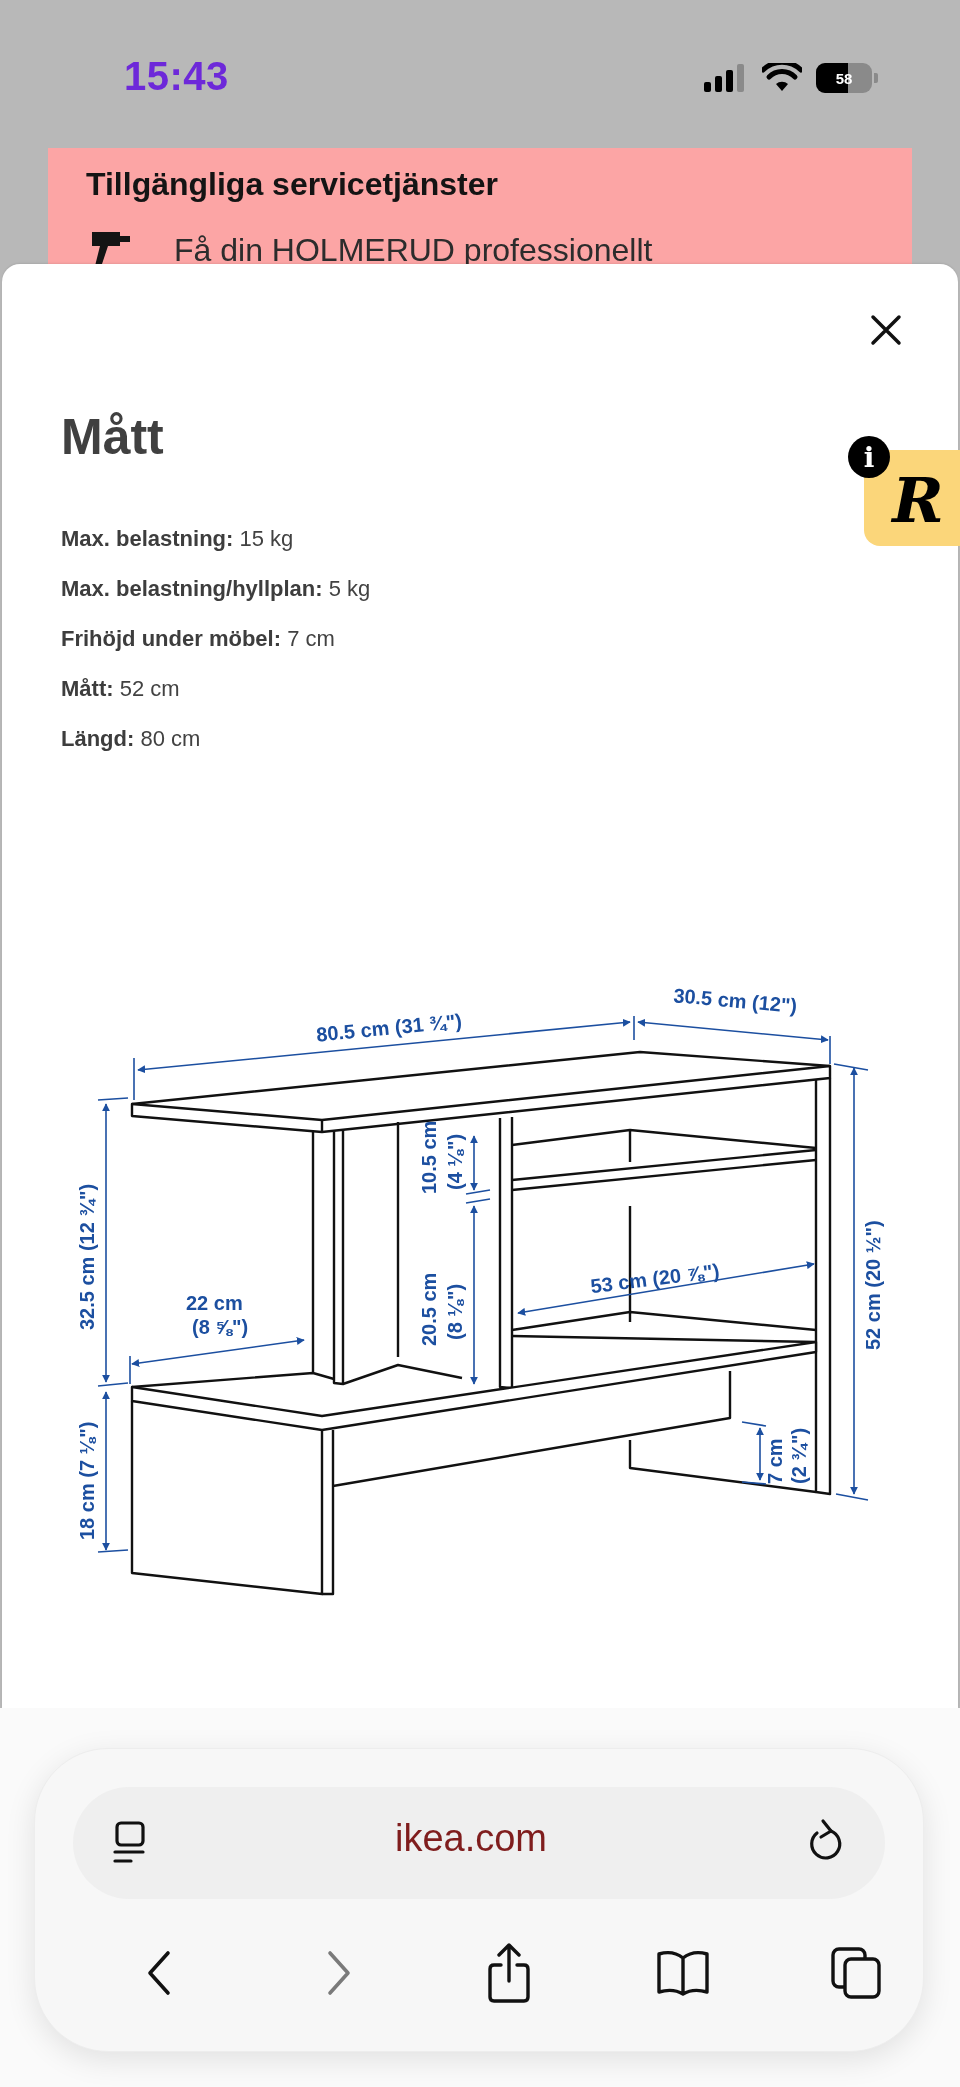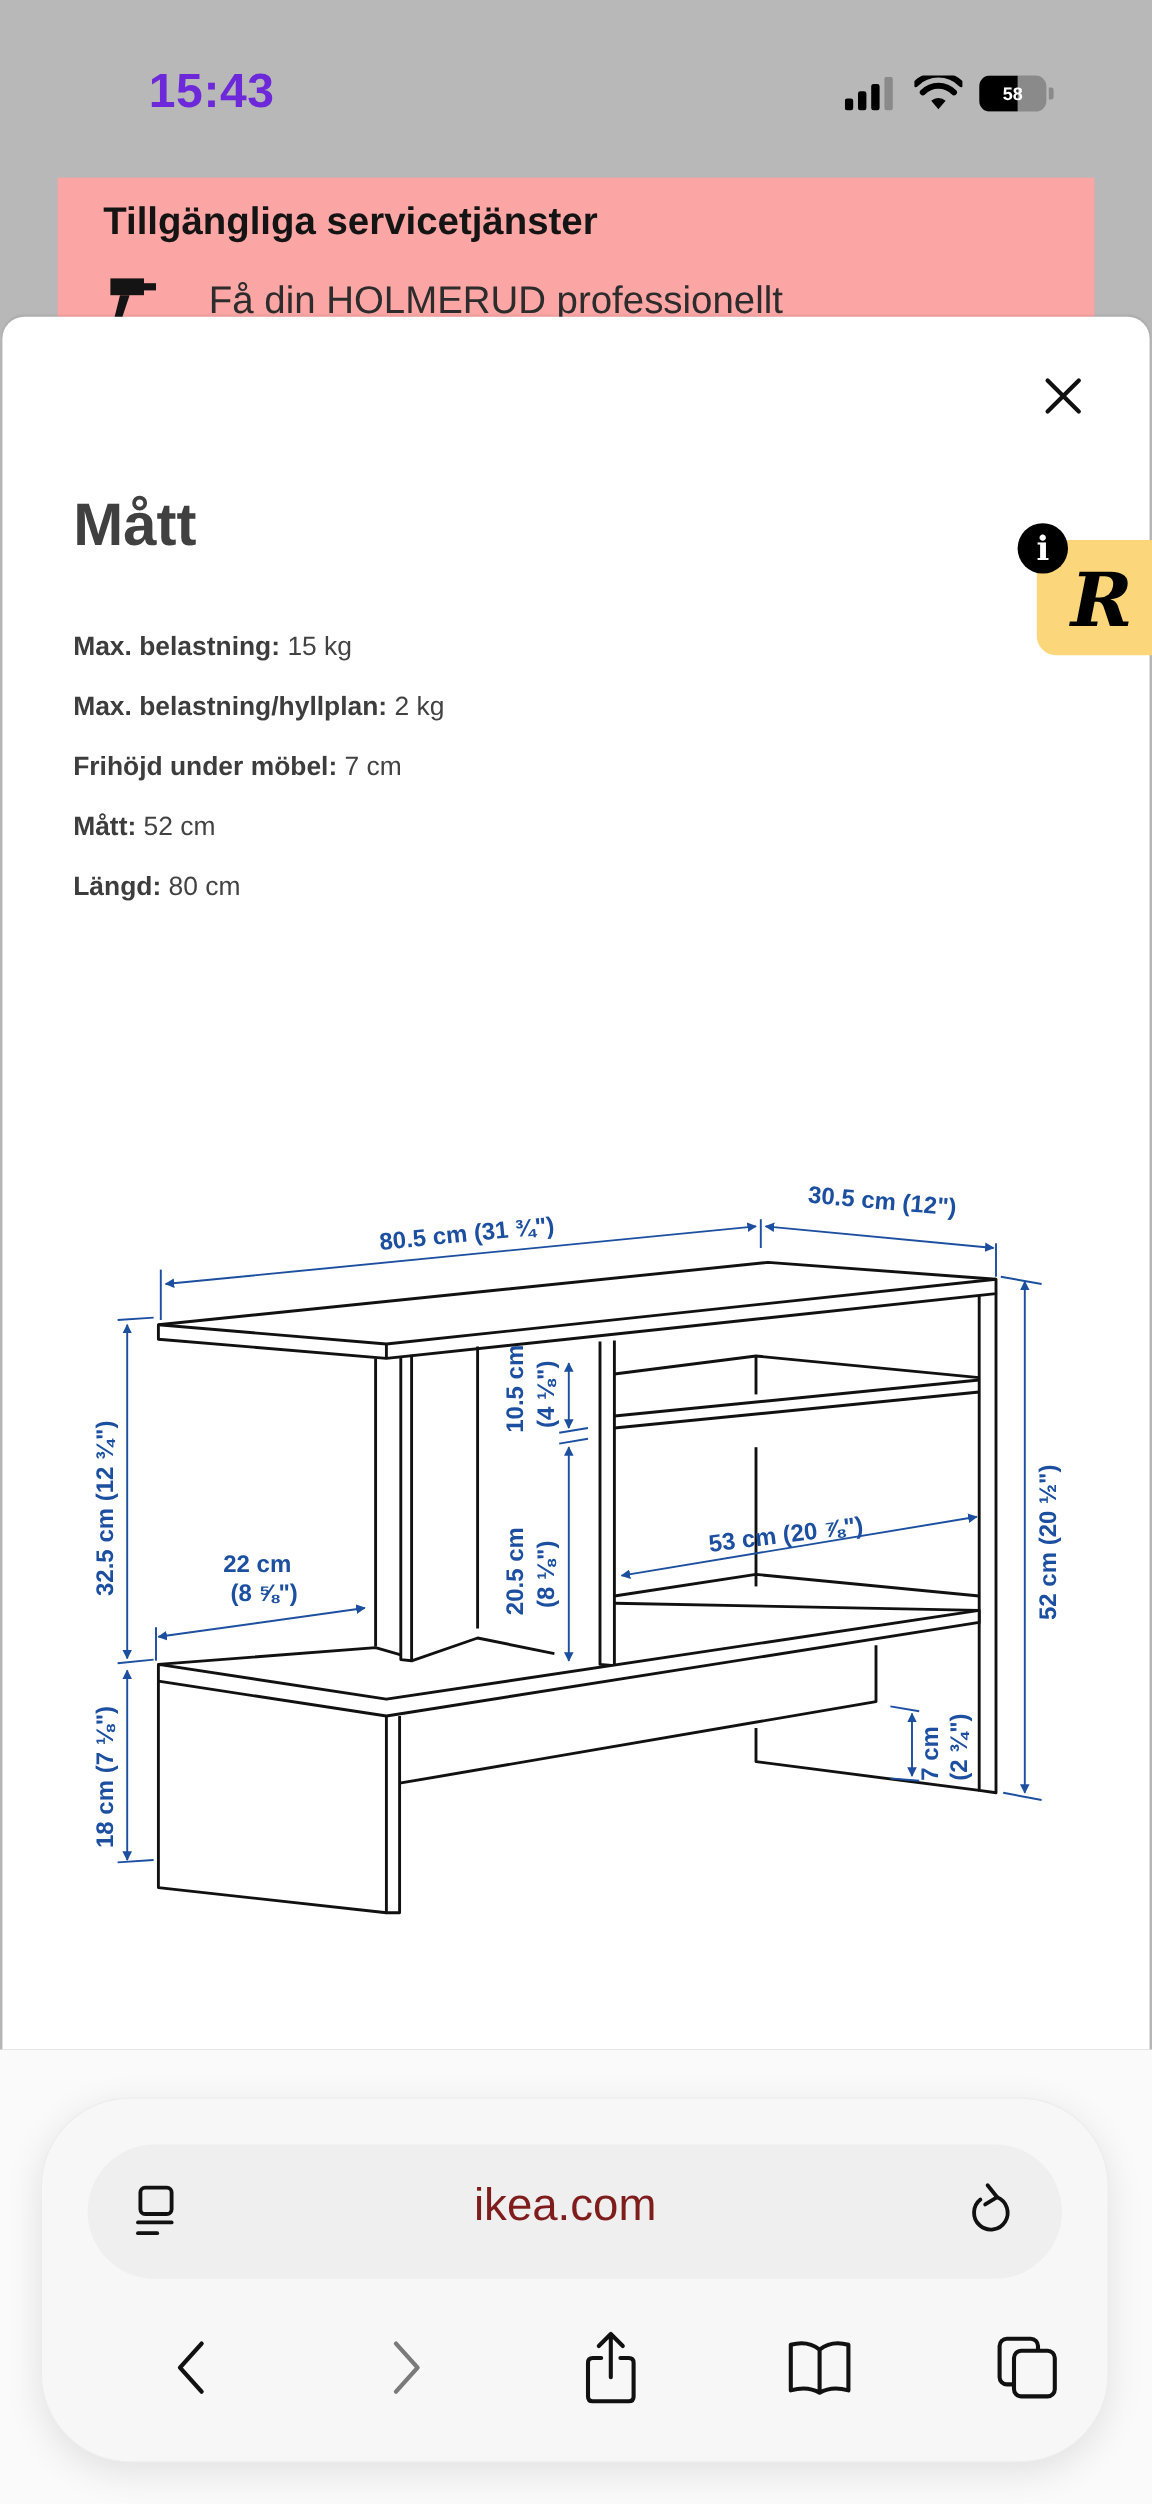"2 kg" span { text: 2 -> 5 }
